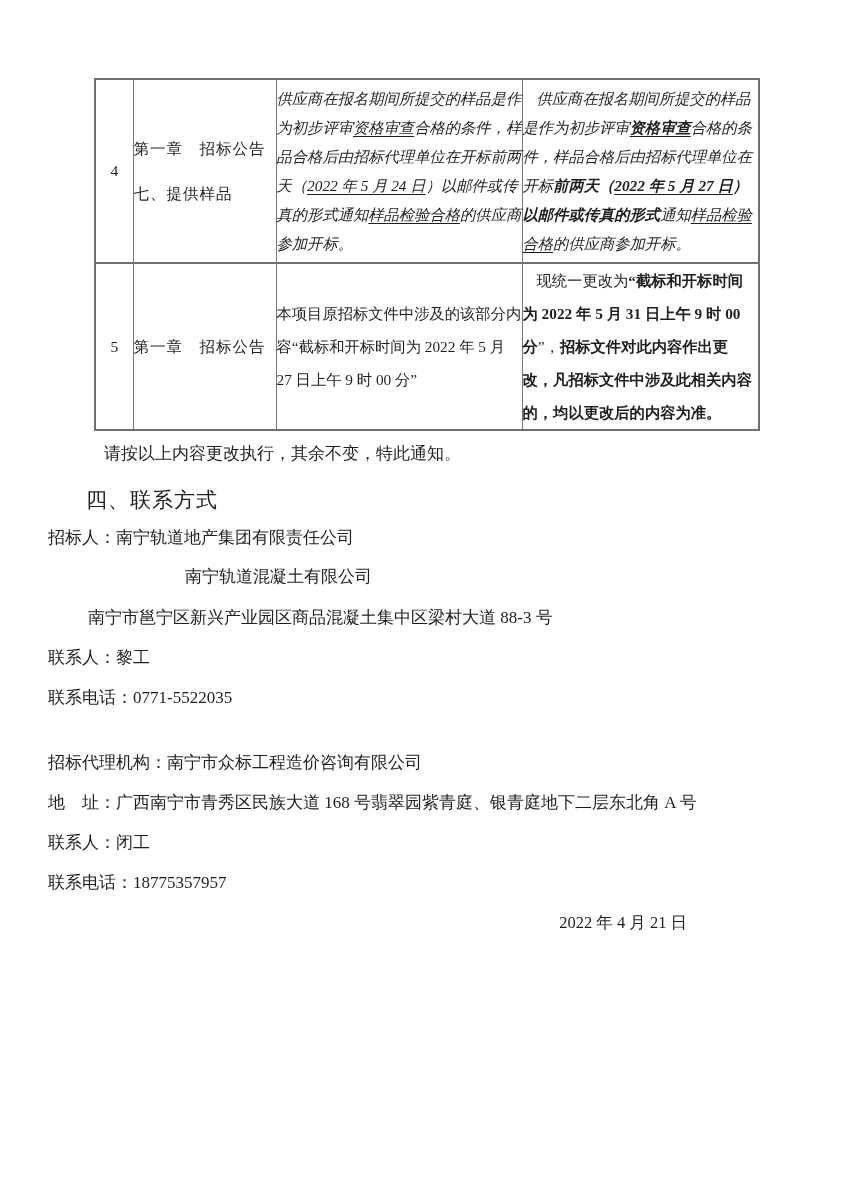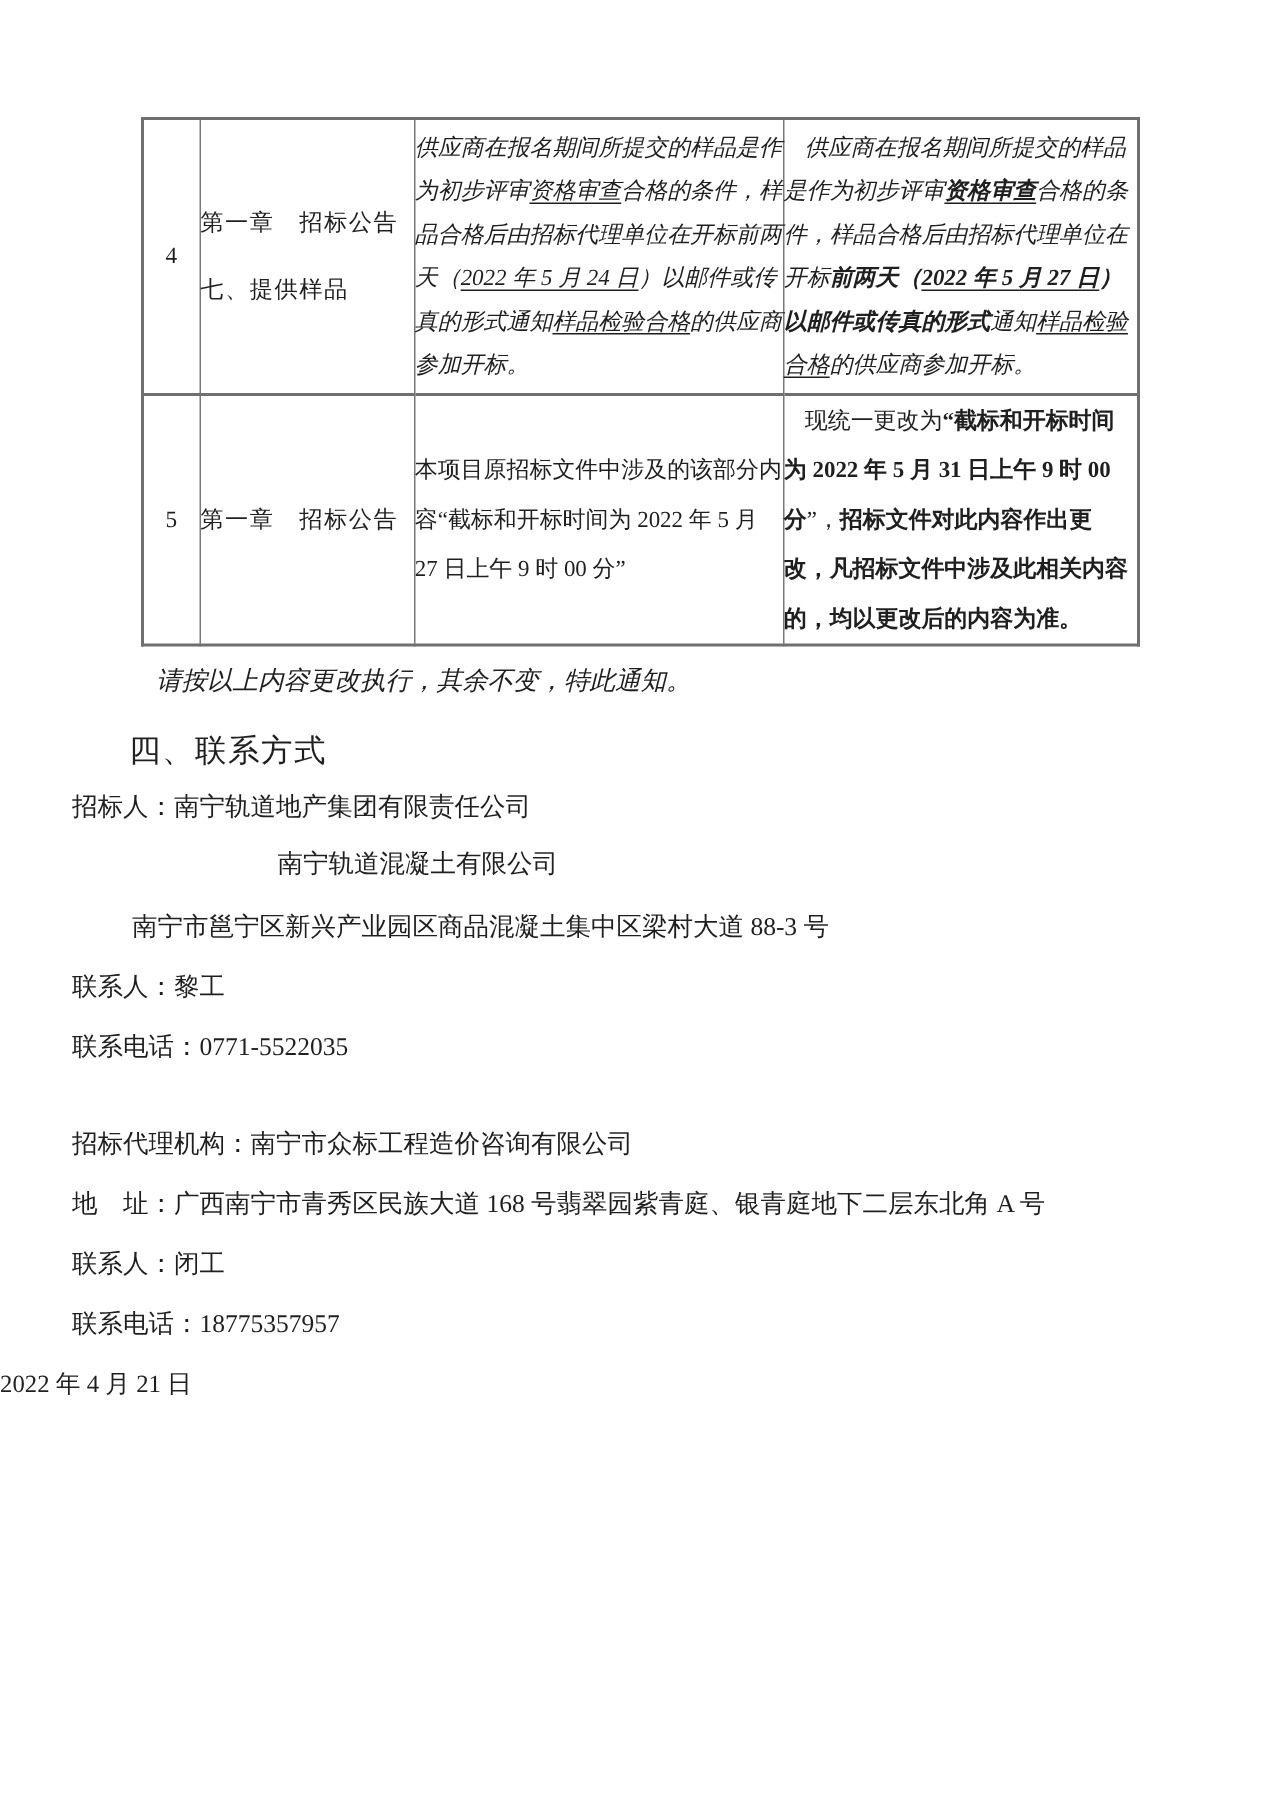"请按以上内容更改执行，其余不变，特此通知。" .notice-line { font-style: italic -> none }
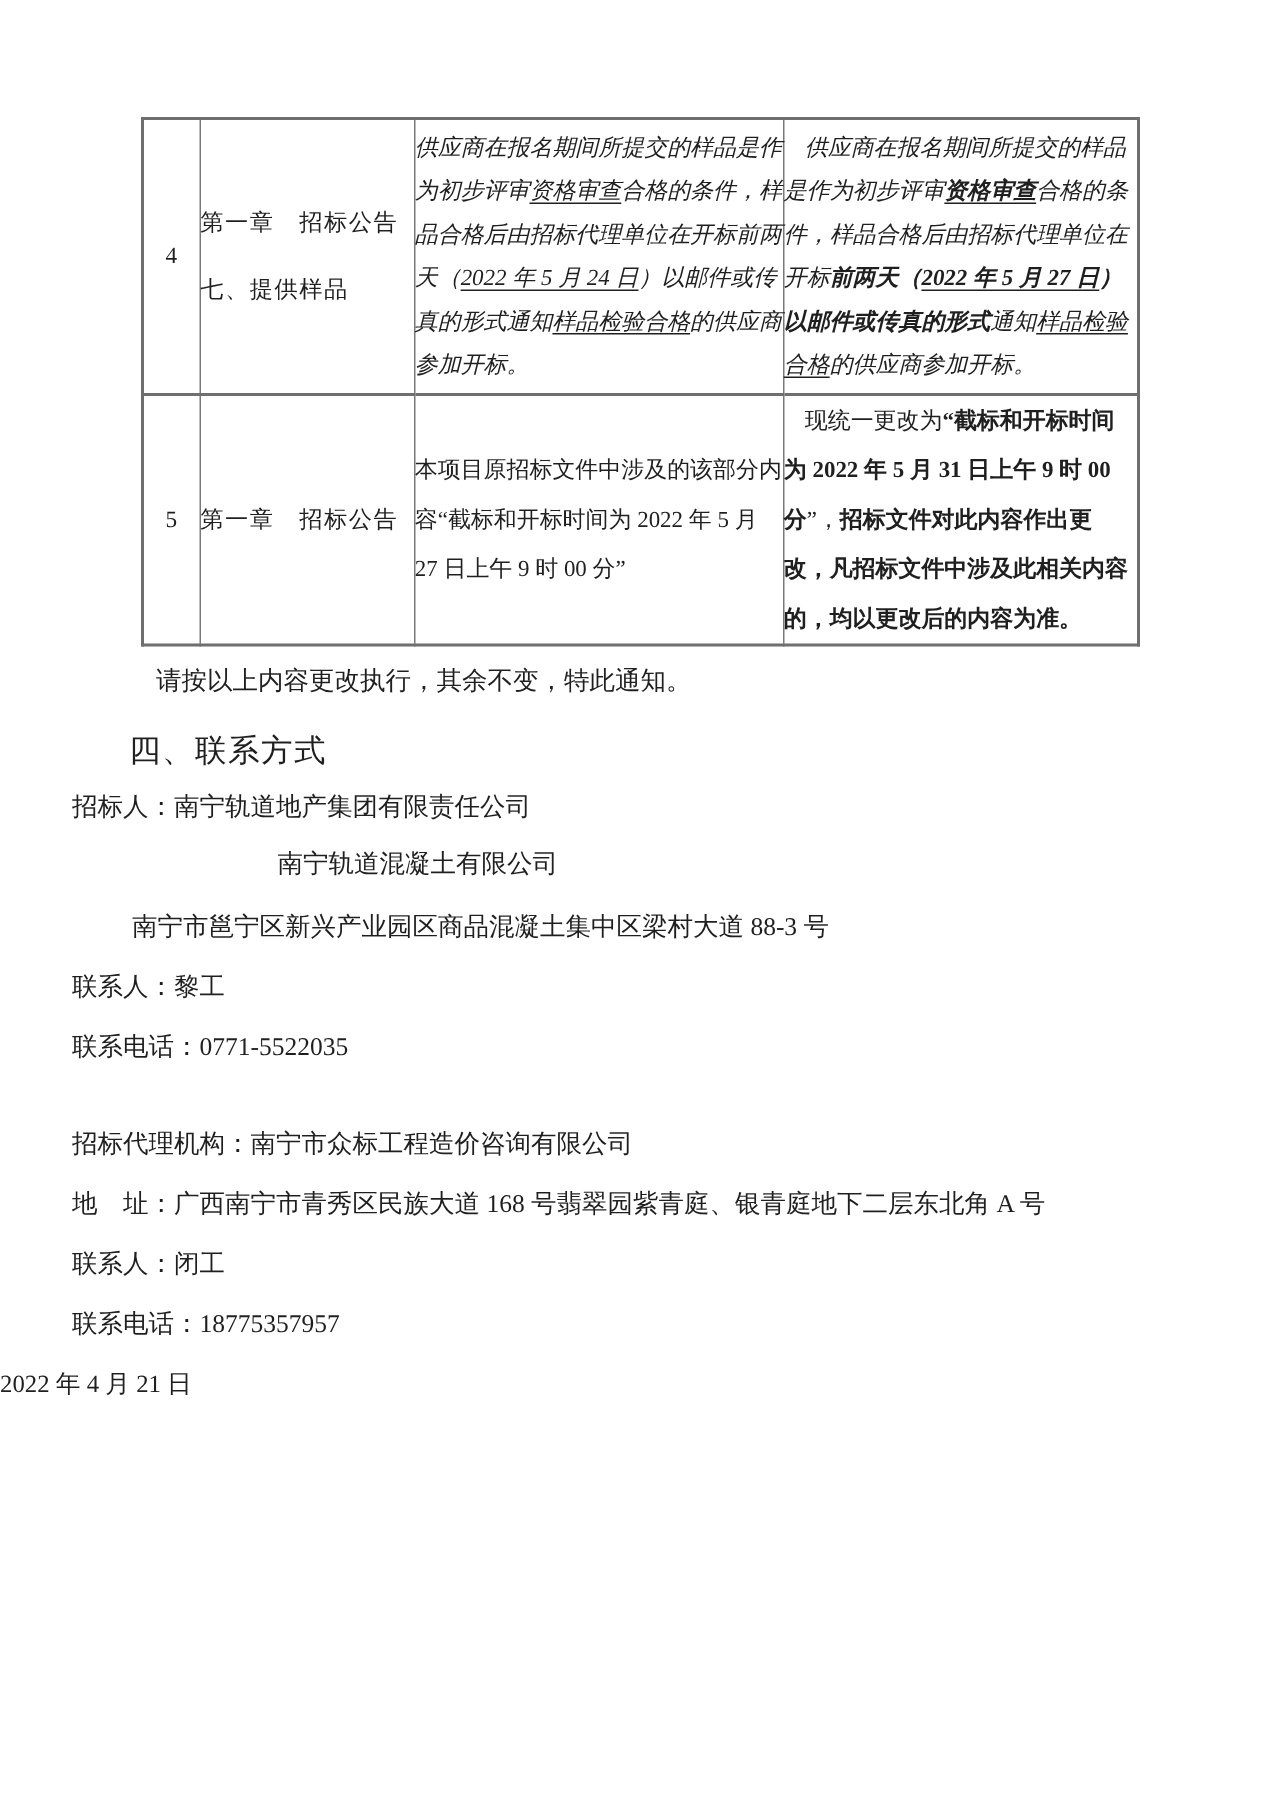"2022 年 4 月 21" .doc-date { text-align: left -> right }
